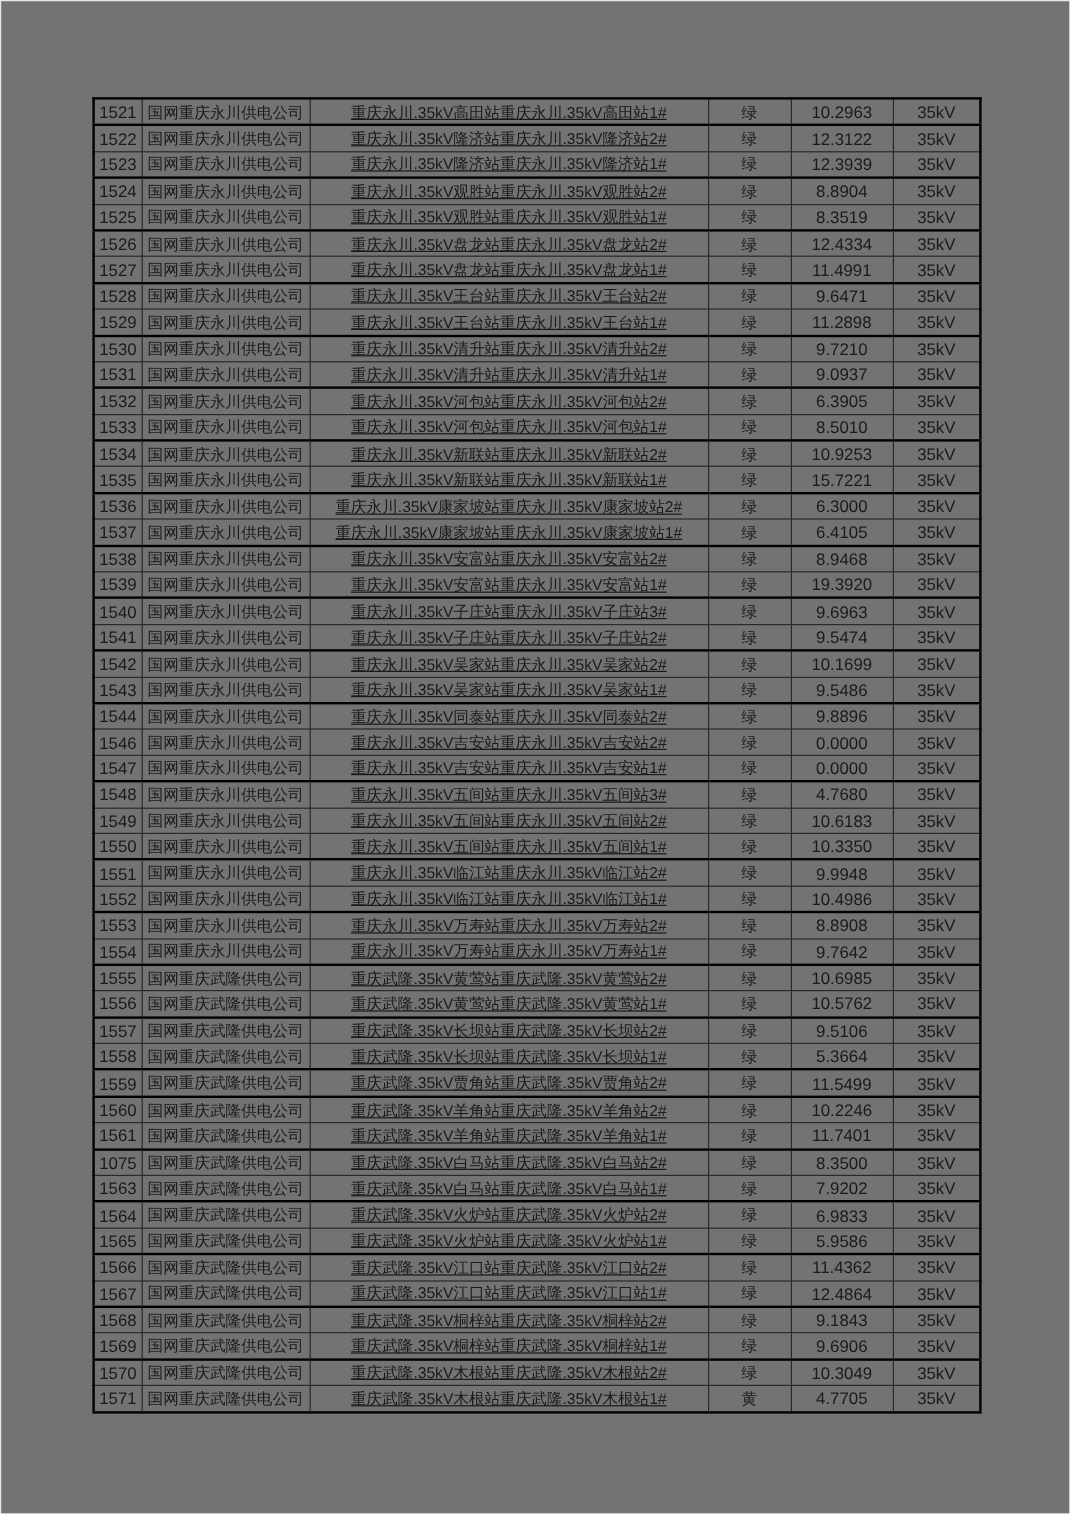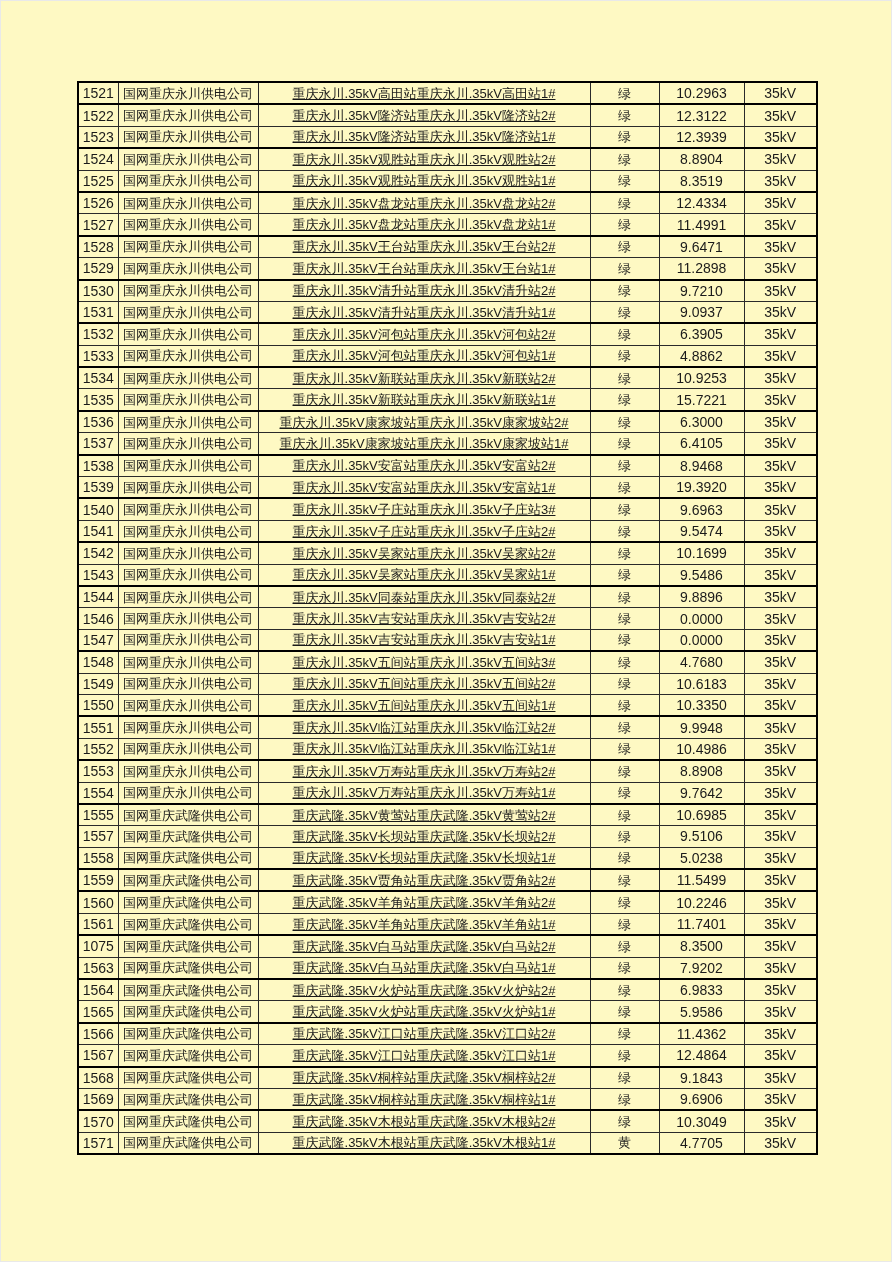"1521" .page { background: #fef9c3 -> #737373 }
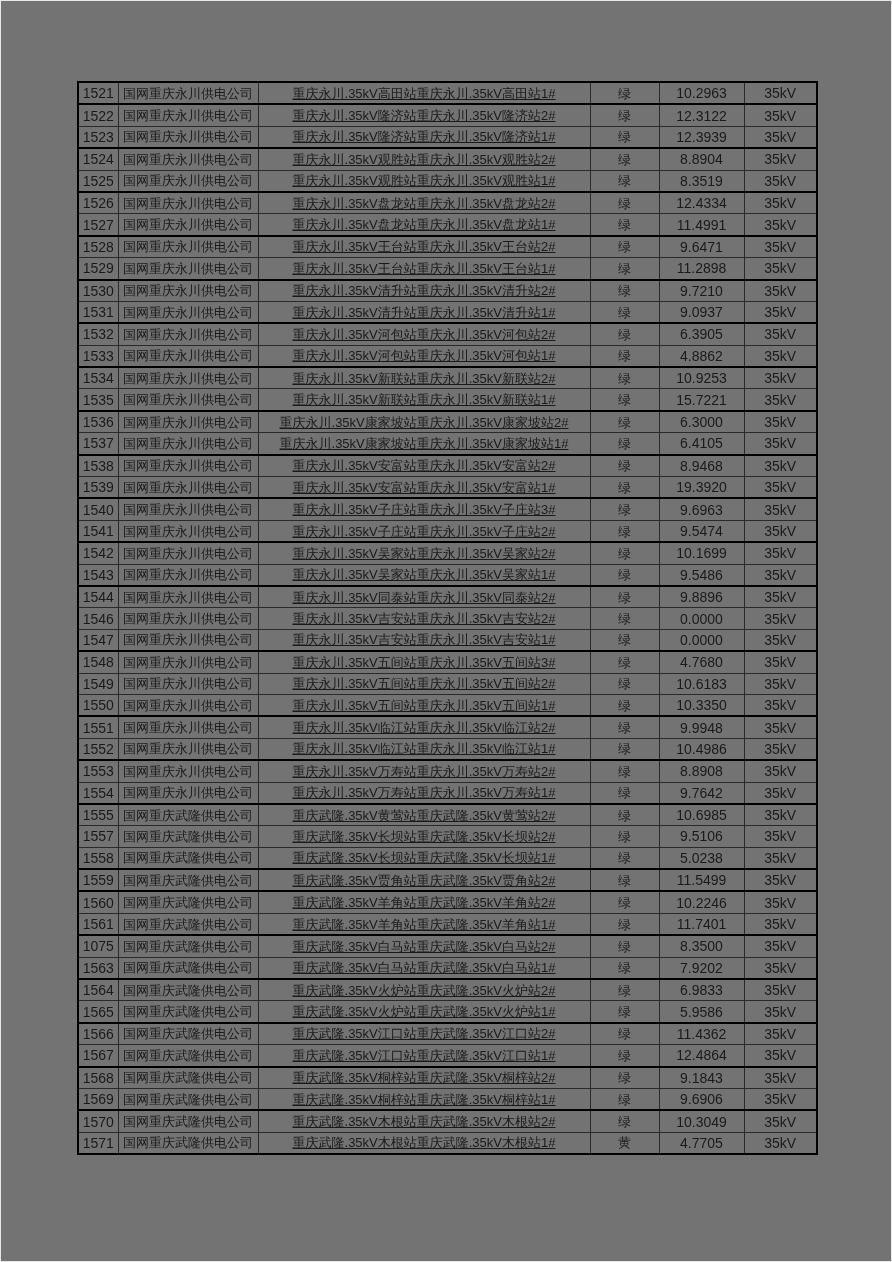"4.8862" td.col-4 { text: 4.8862 -> 8.5010 }
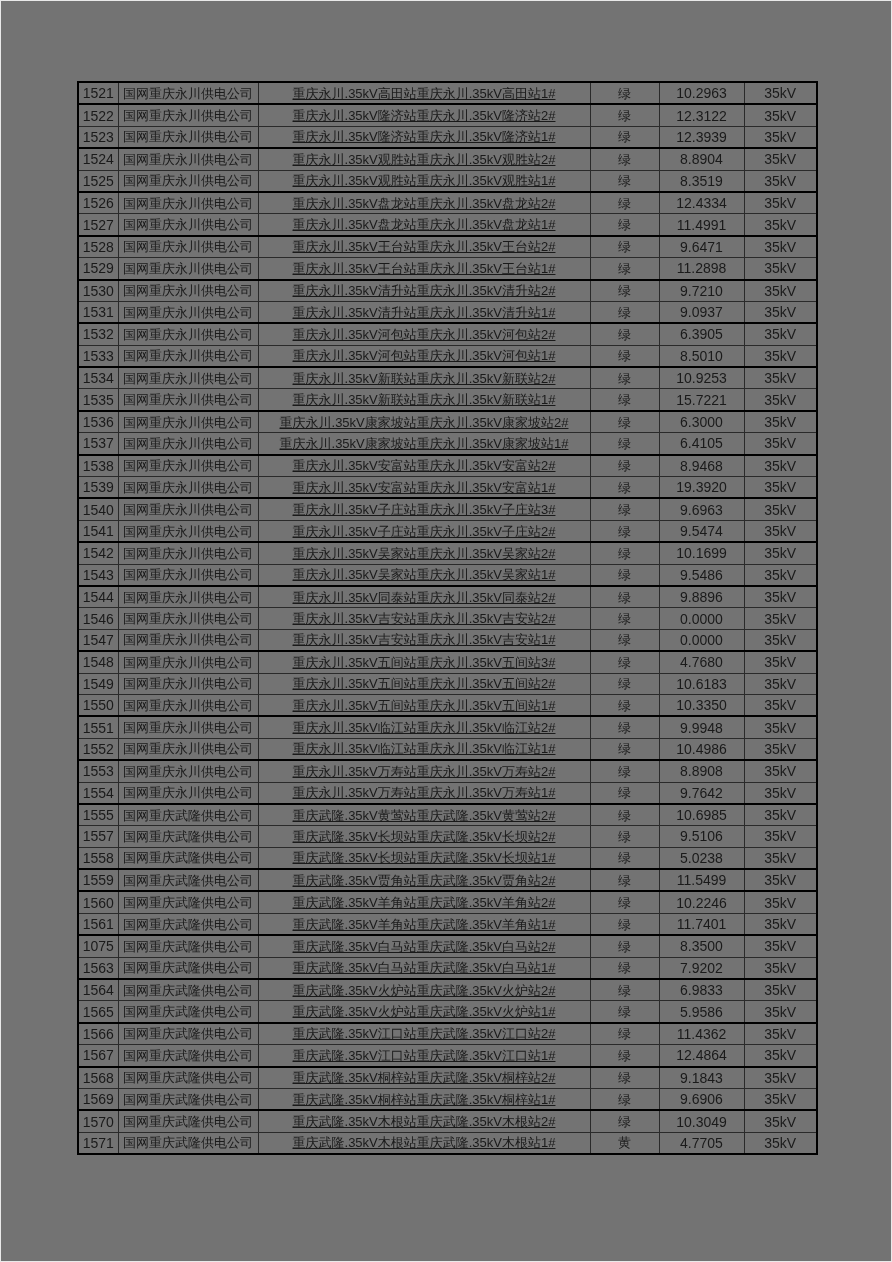"1556" tr.group-end { html: none -> <tr> <td>1556</td> <td>国网重庆武隆供电公司</td> <td>重庆武隆.35kV黄莺站重庆武隆.35kV黄莺站1#</td> <td>绿</td> <td>10.5762</td> <td>35kV</td> </tr> }
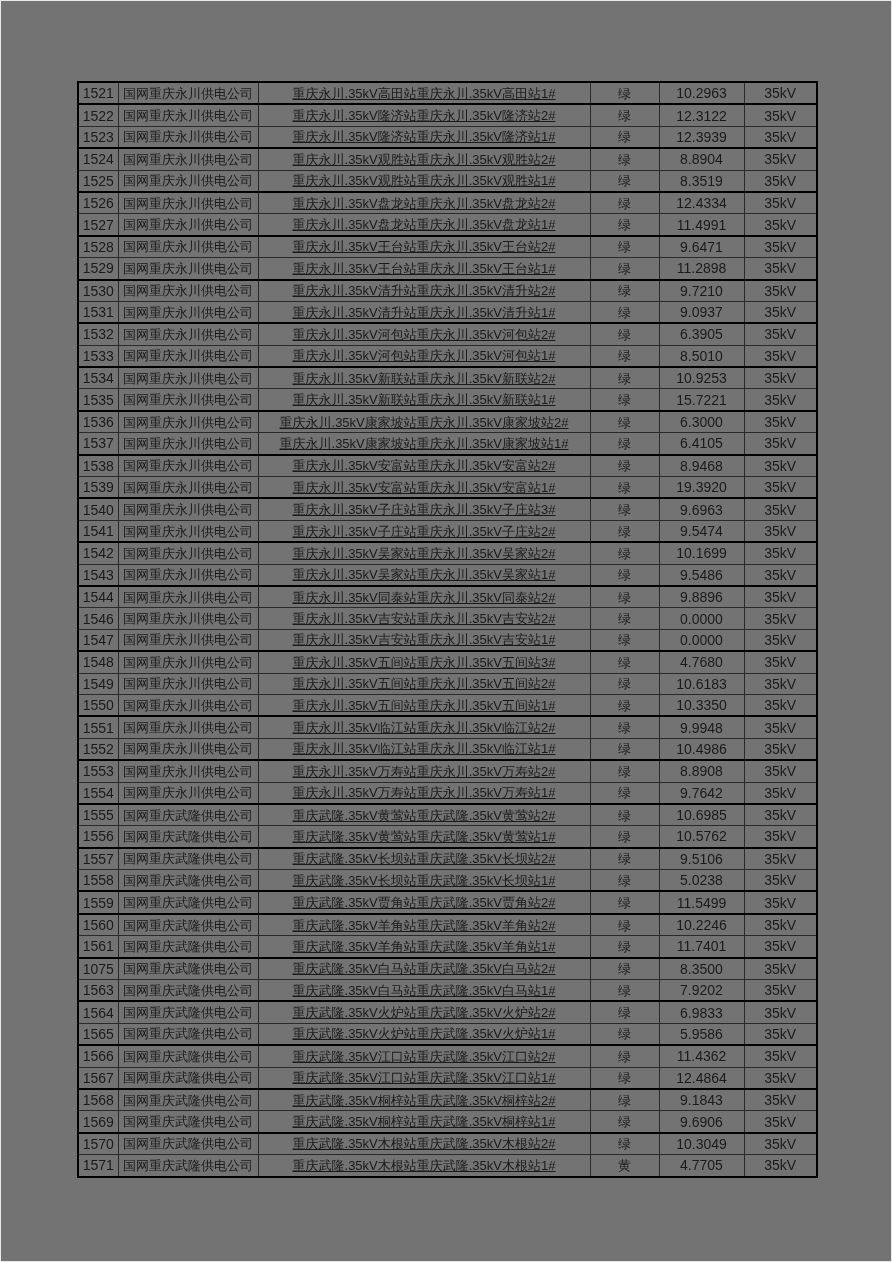"5.0238" td.col-4 { text: 5.0238 -> 5.3664 }
